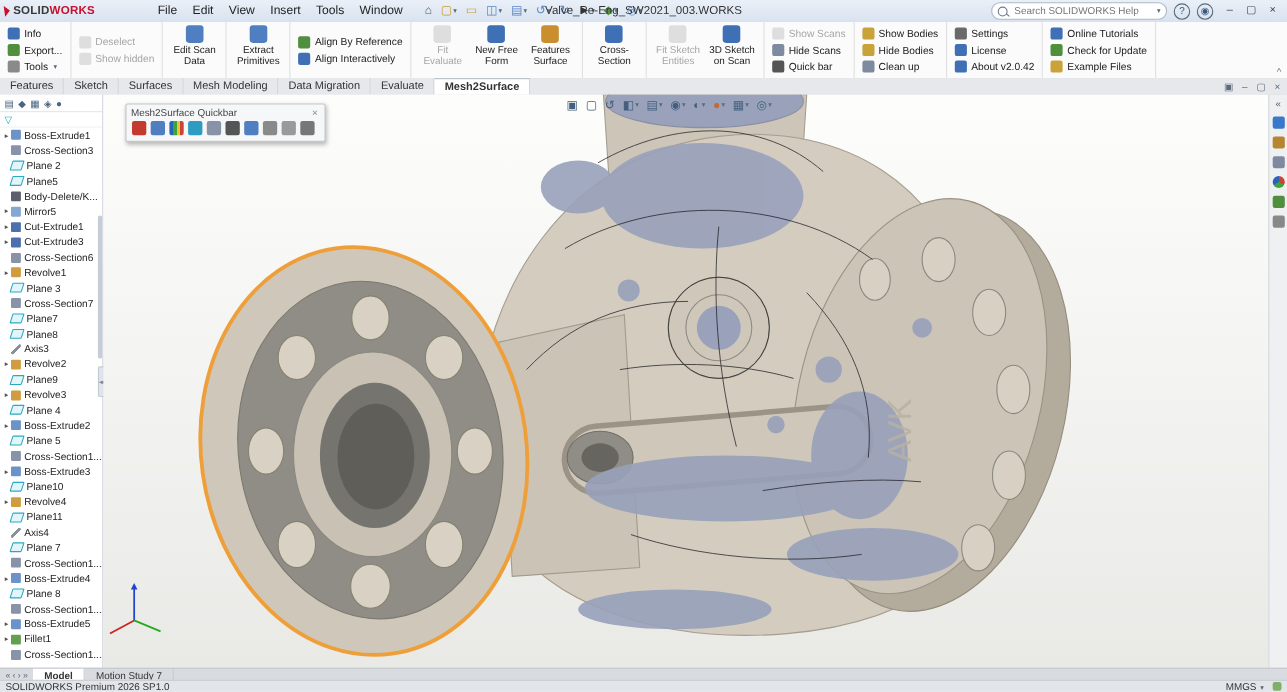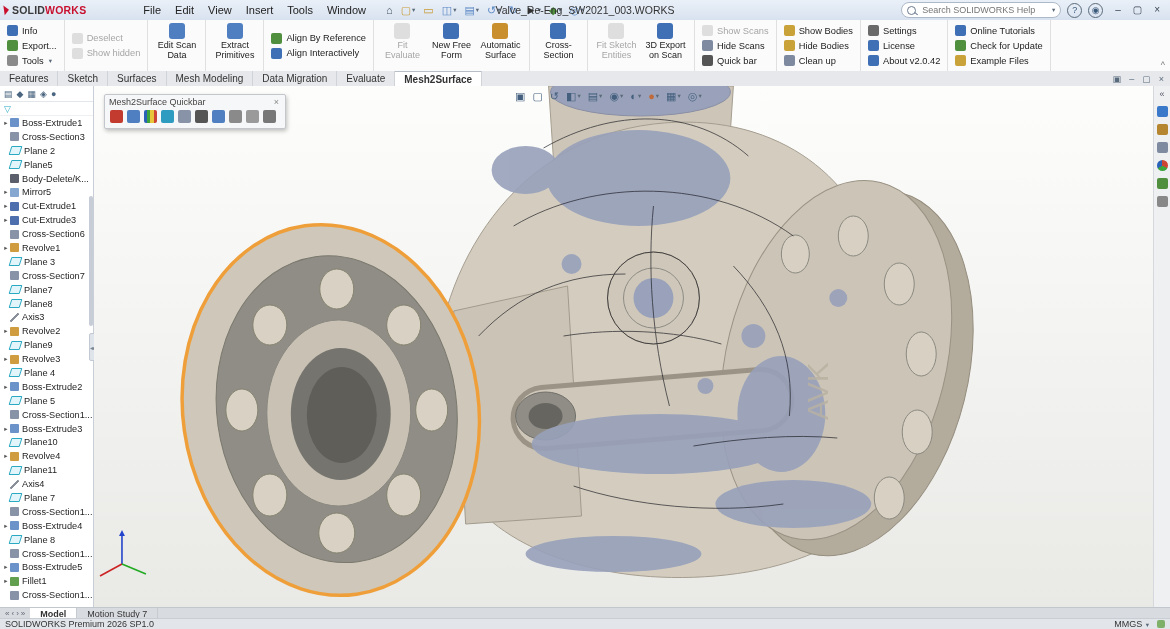"Automatic Surface" span.rlabel { text: Automatic -> Features }
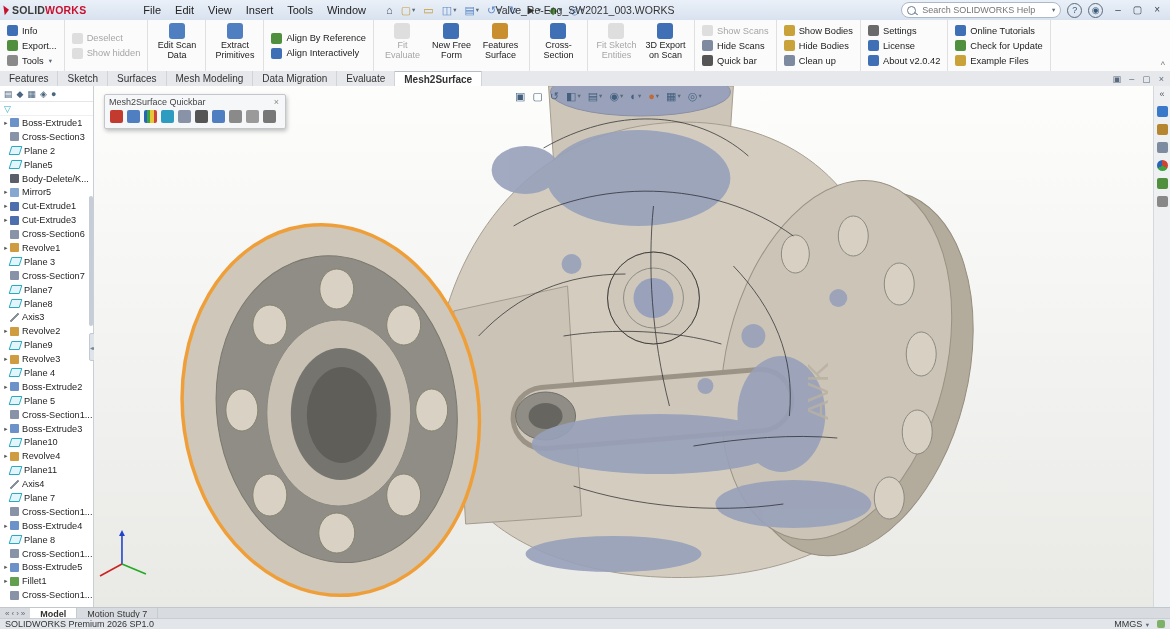"3D Export on Scan" span.rlabel { text: Export -> Sketch }
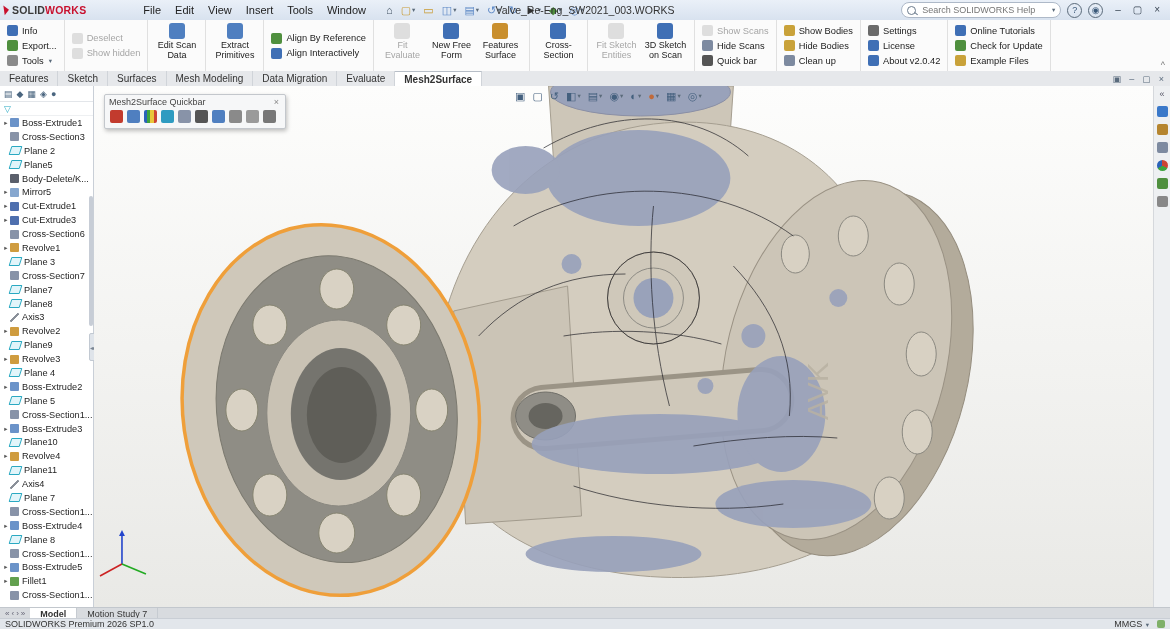"Mesh2Surface Quickbar" .quickbar { left: 10px -> 20px }
